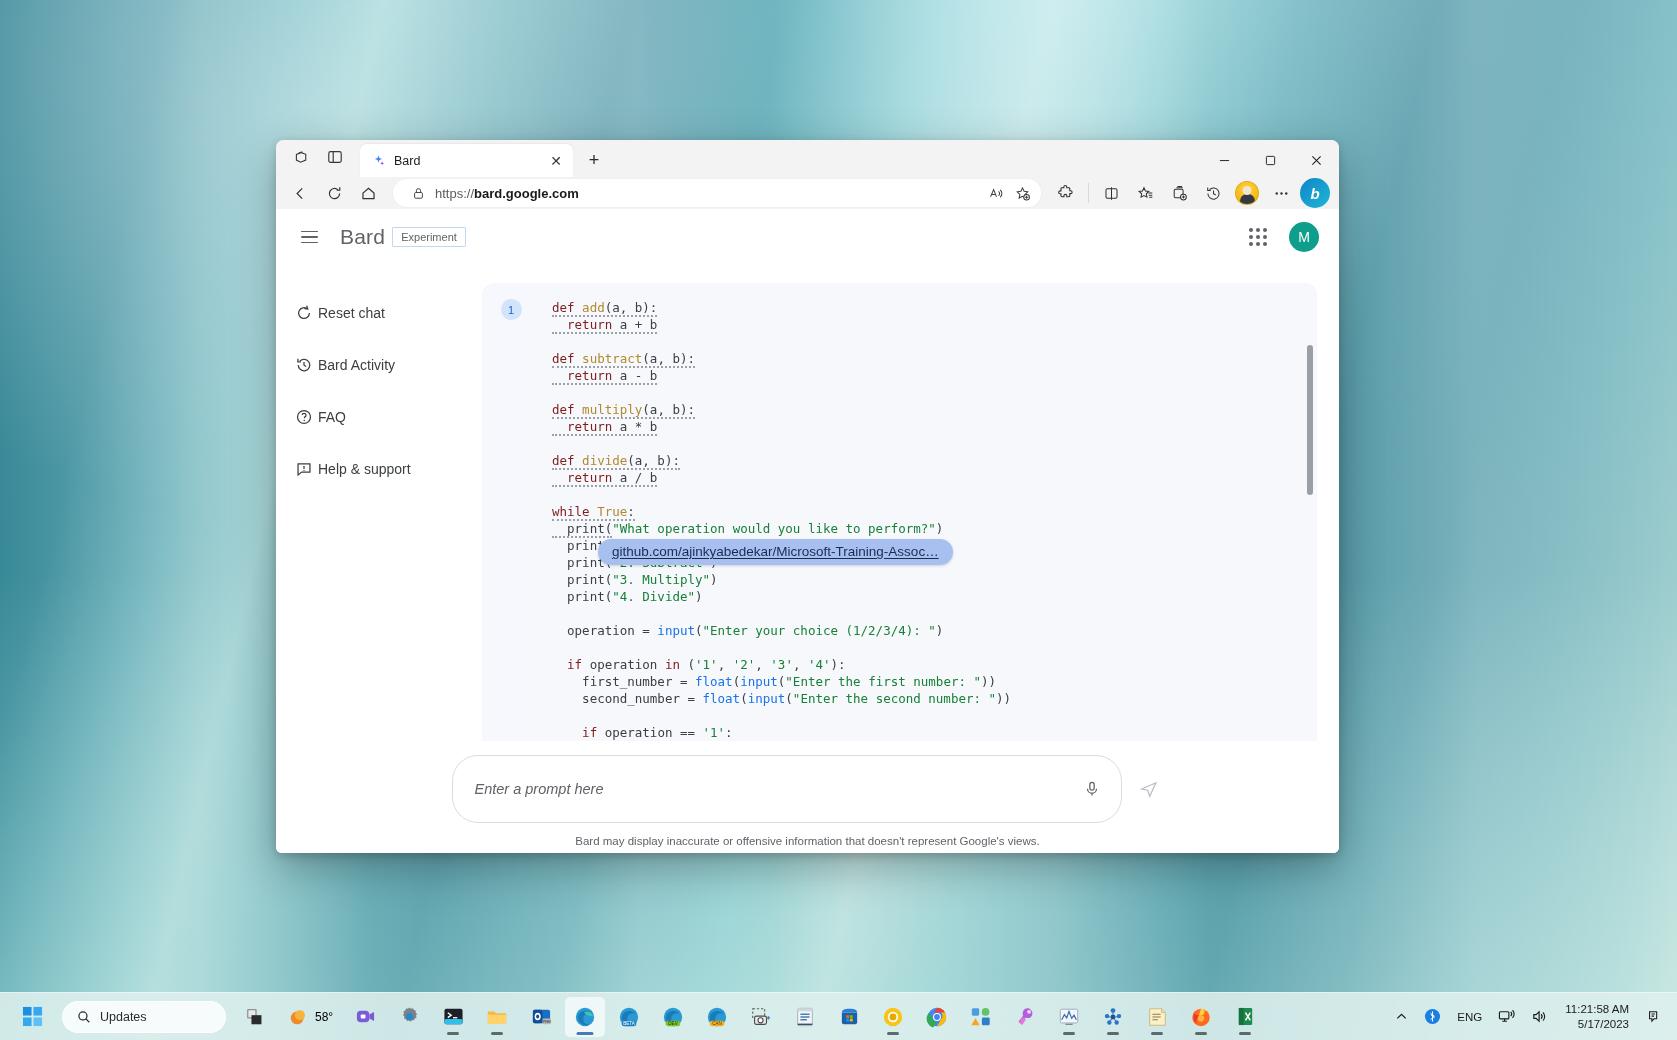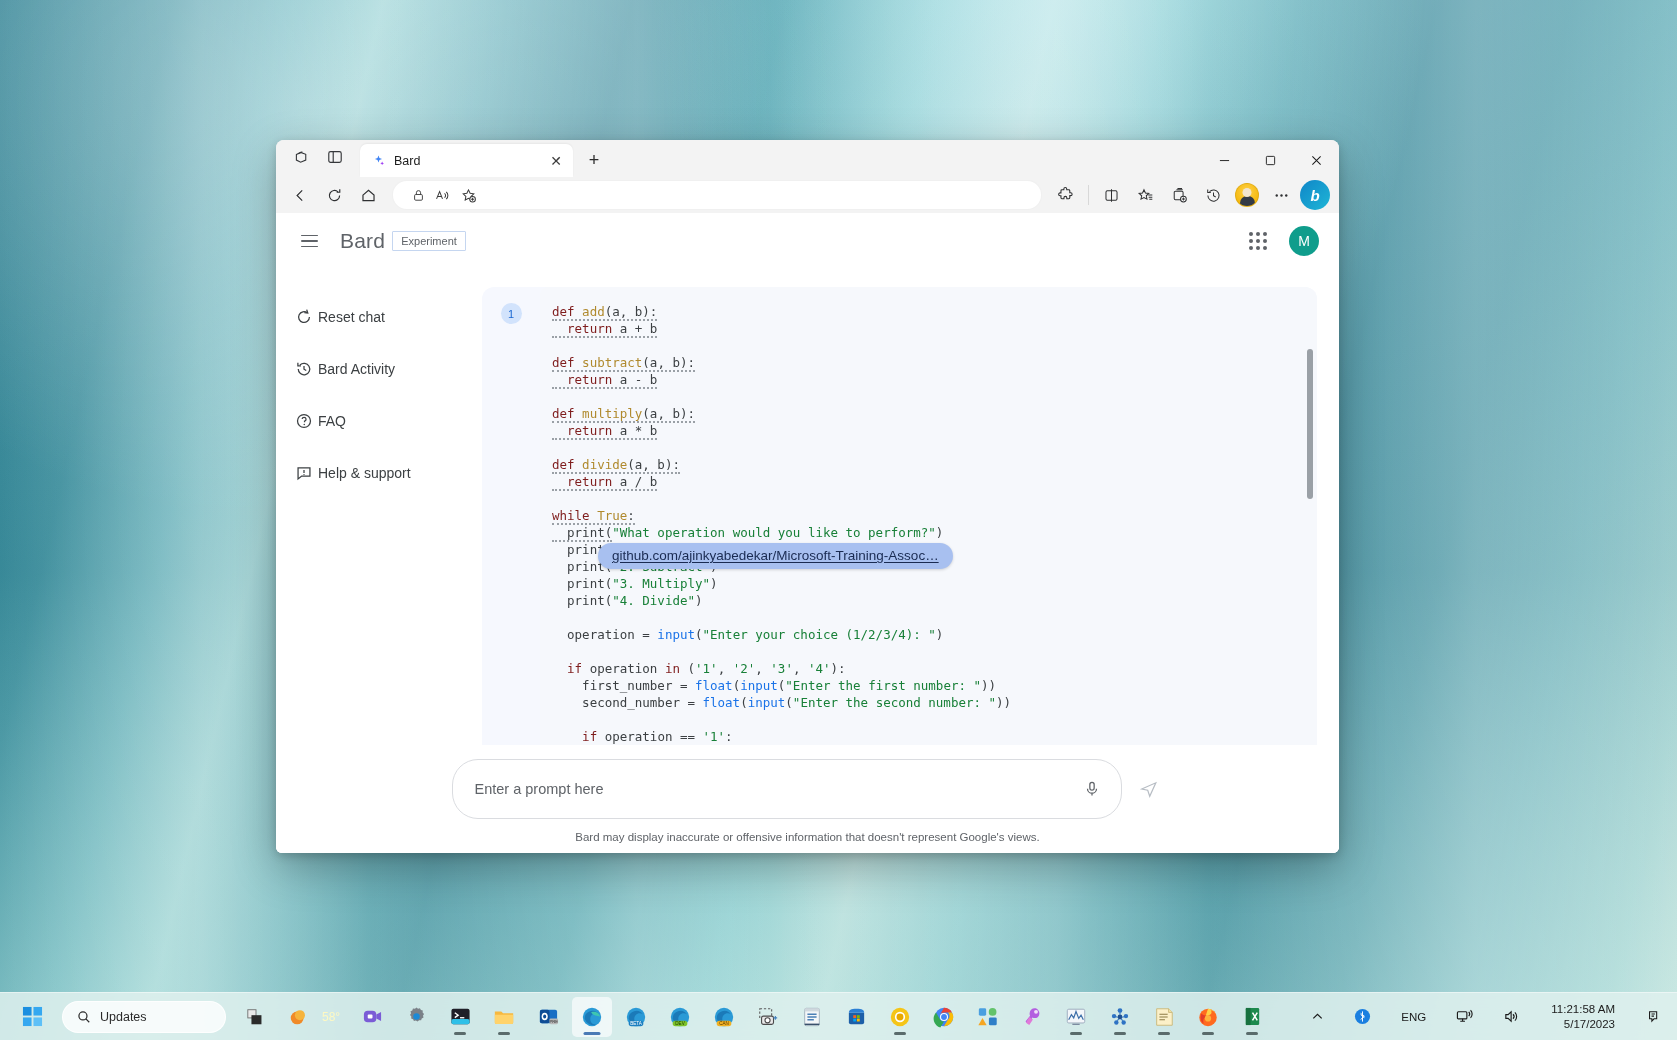"https://bard.google.com" span.url { html: none -> <span><span>https://</span><b>bard.google.com</b></span> }
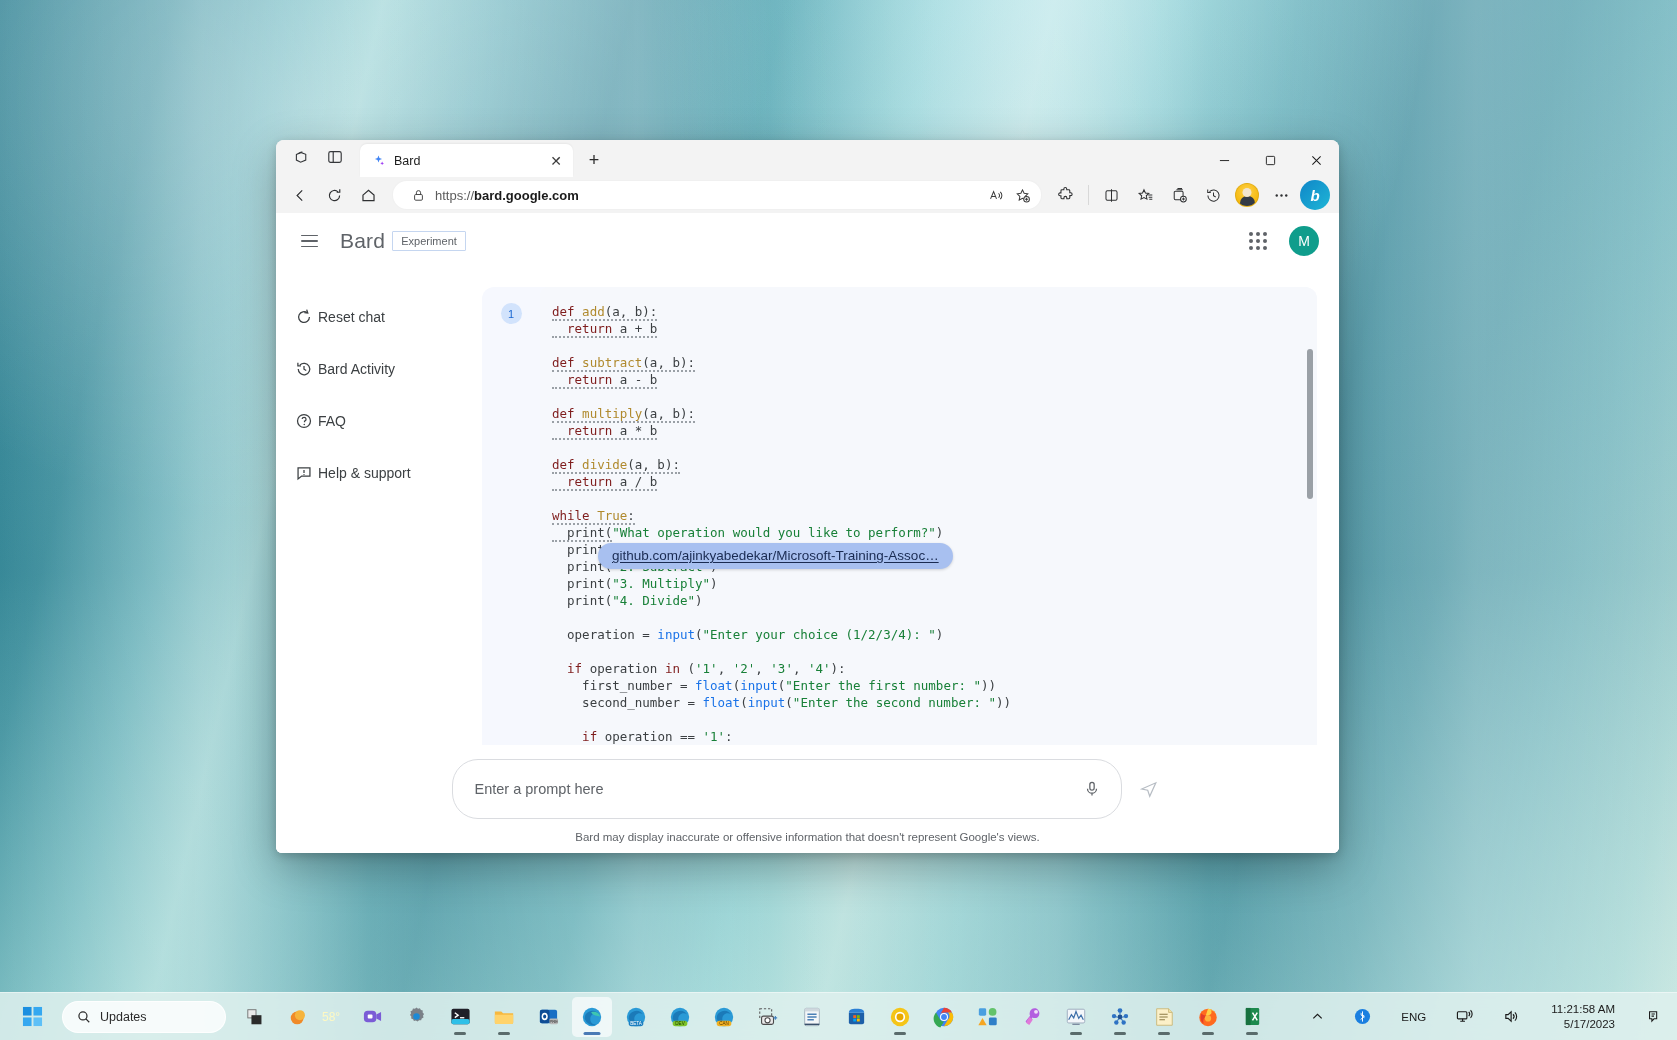"Enter a prompt here" .prompt-box { font-style: none -> italic; height: 60px -> 68px }
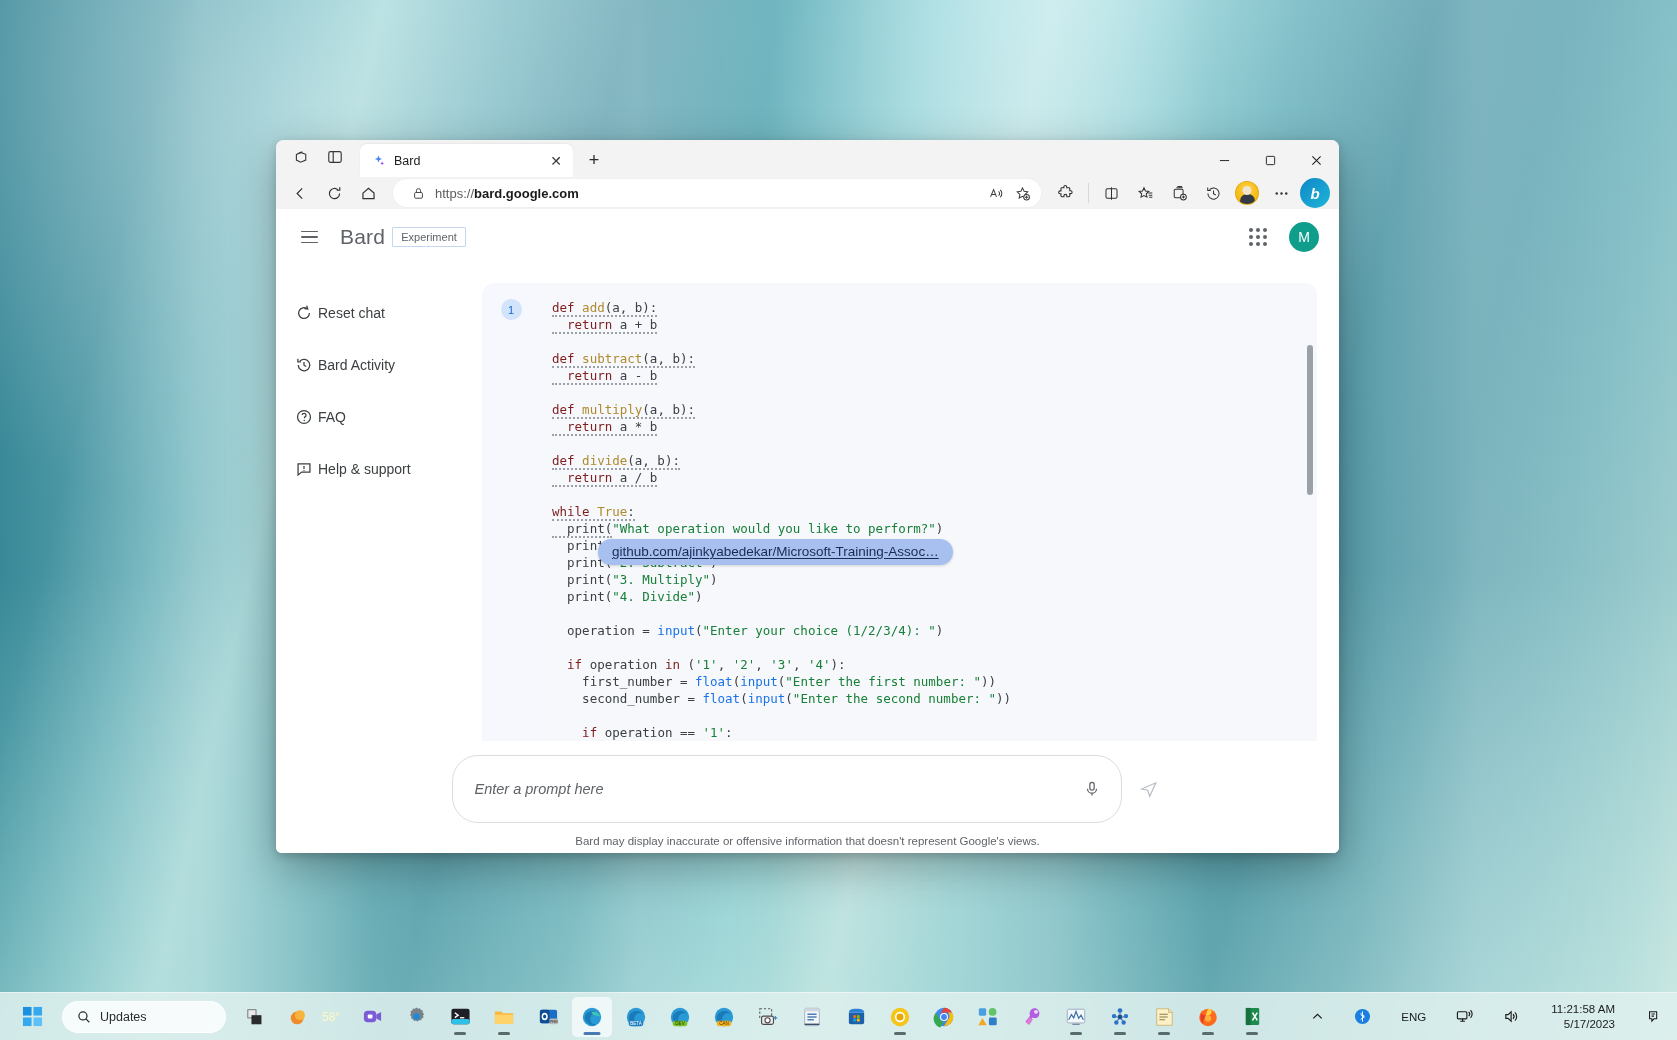"58°" .weather { color: #fef9c3 -> #000000; gap: 12px -> 5px }
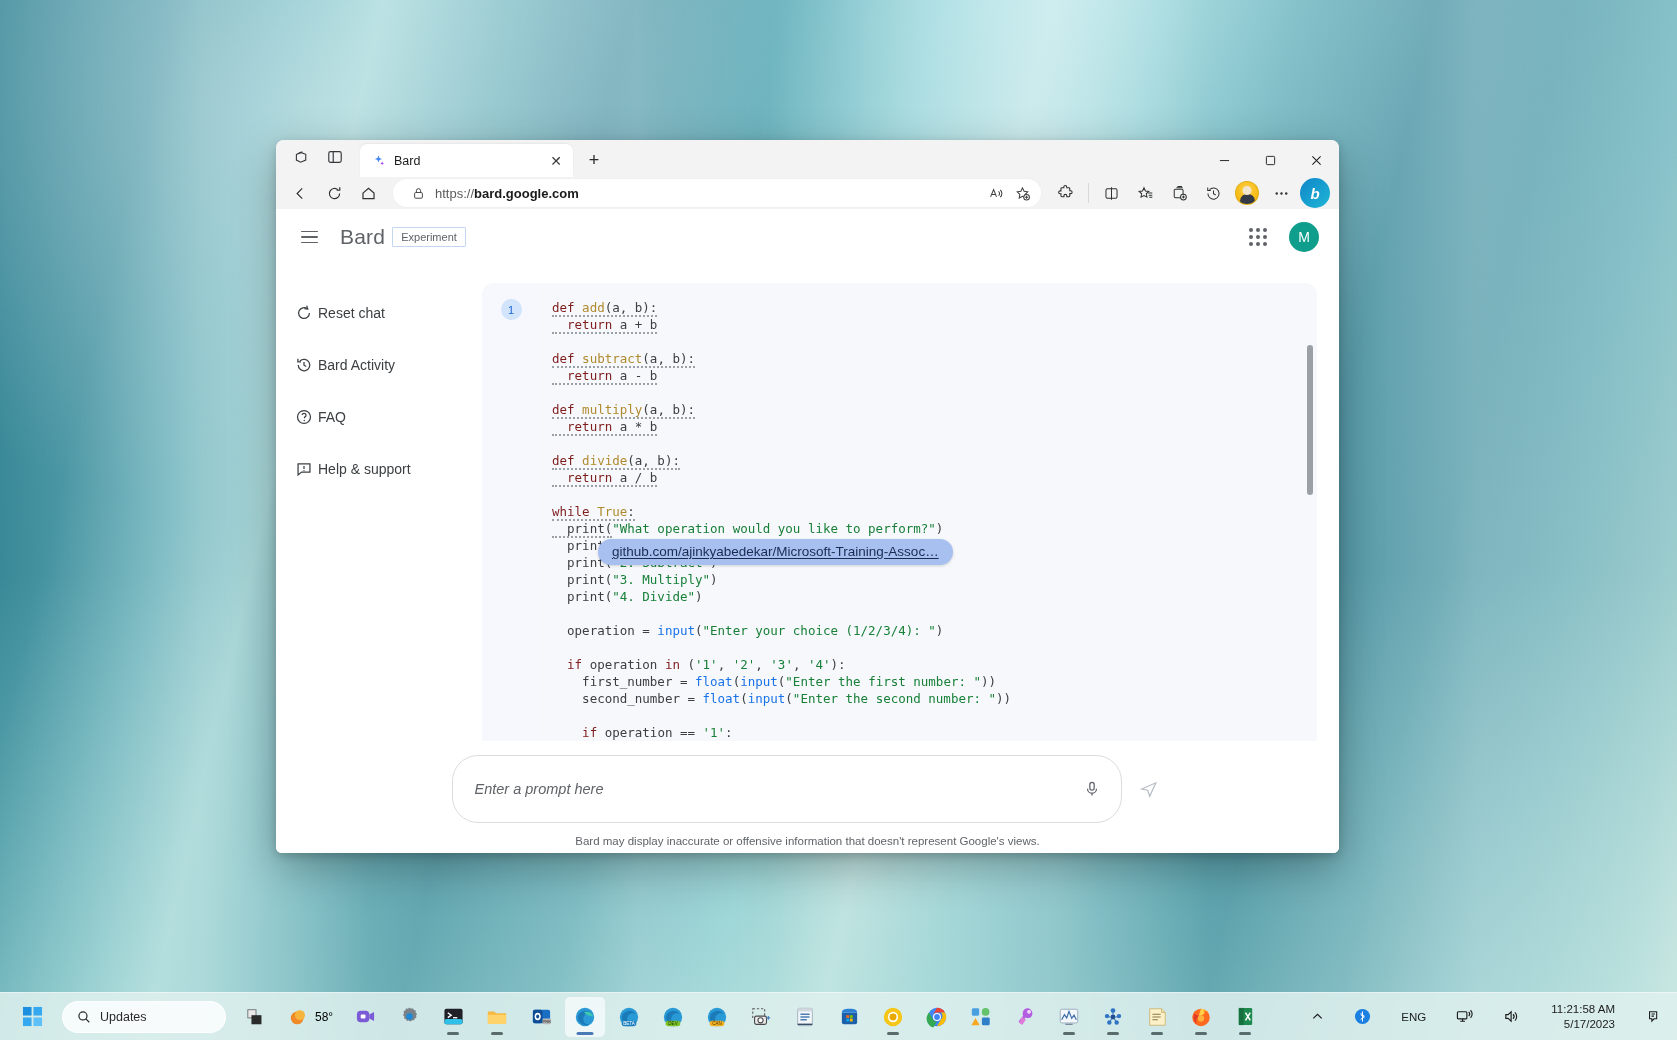"ENG" .tb-right { gap: 20px -> 6px }
